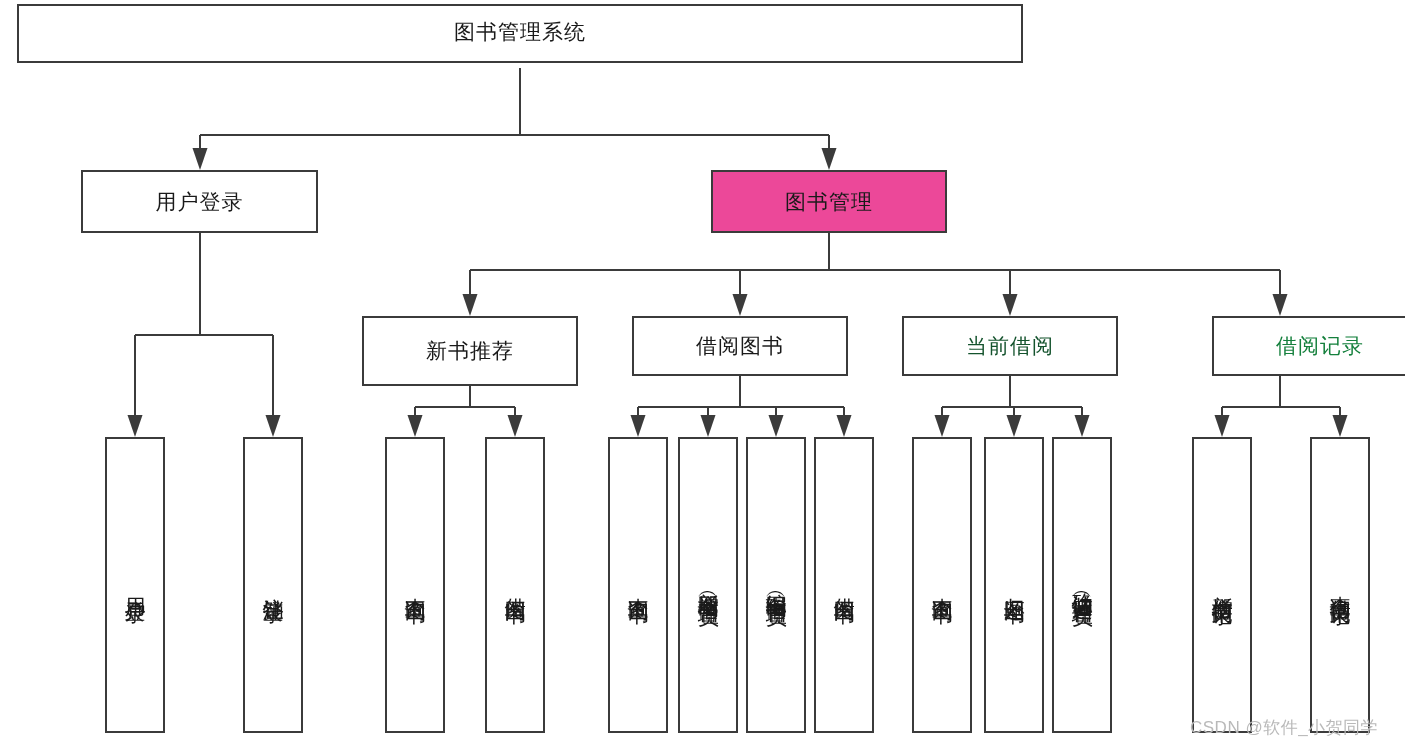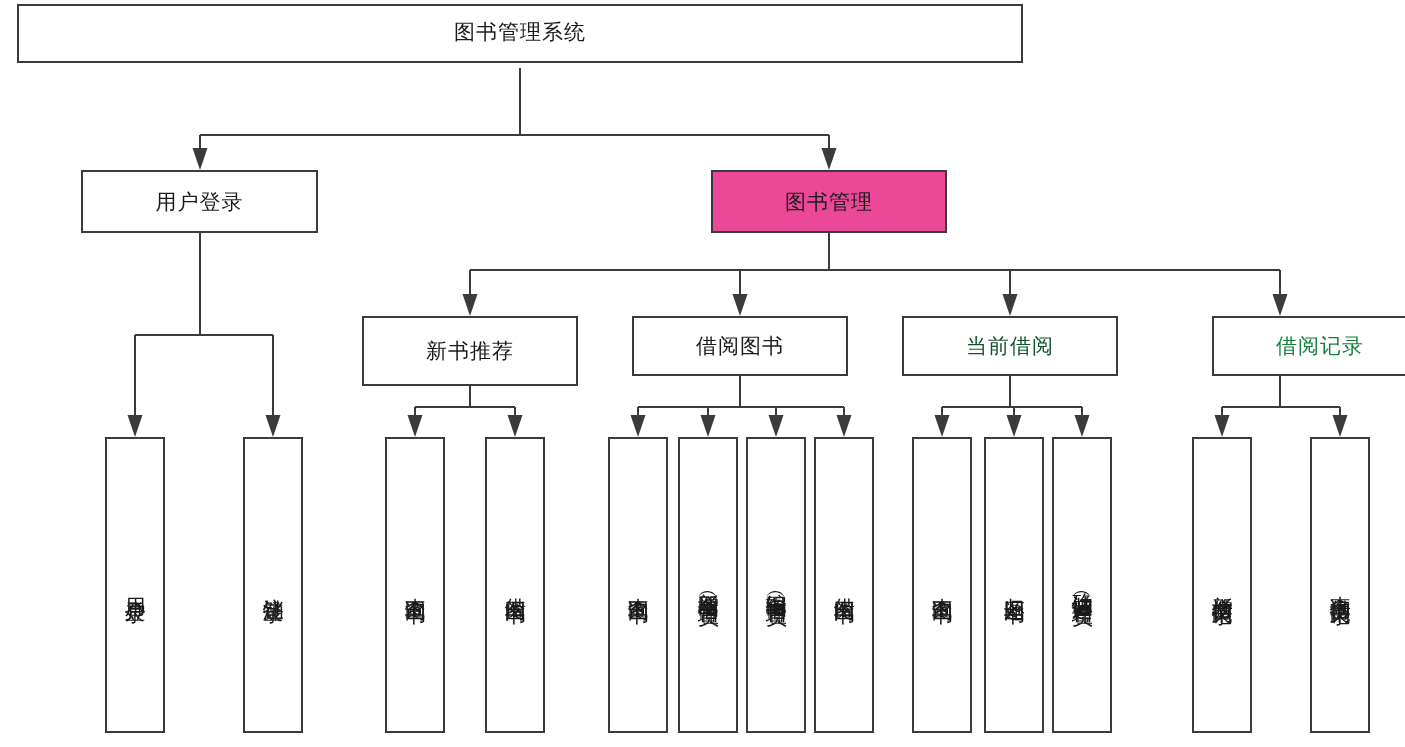"CSDN @软件_小贺同学" div { html: none -> <div>CSDN @软件_小贺同学</div> }
